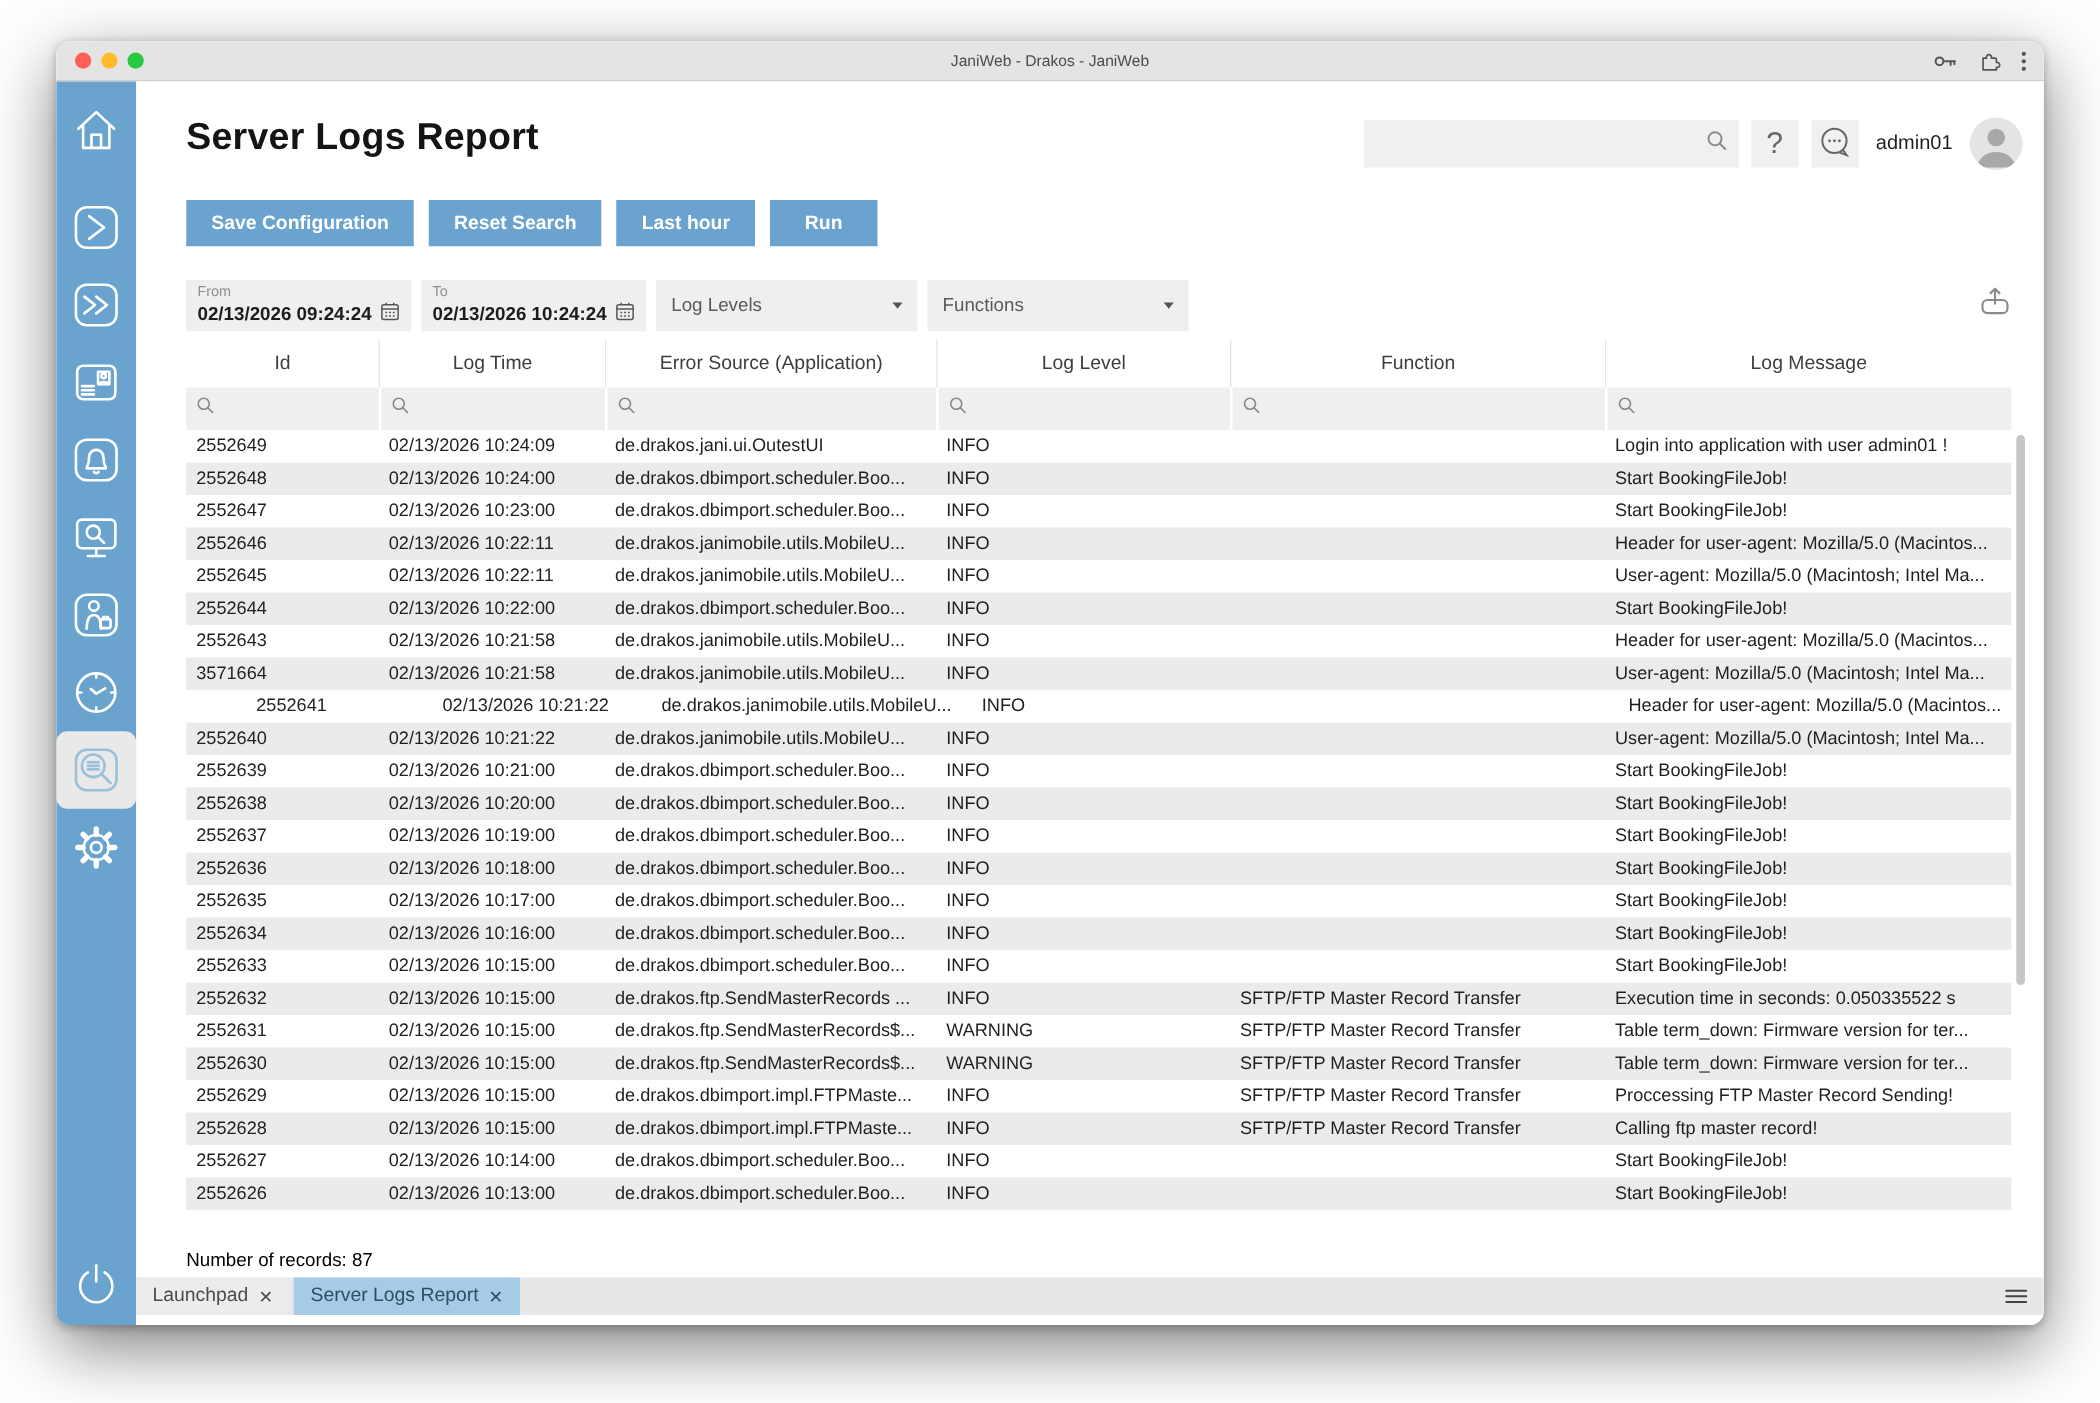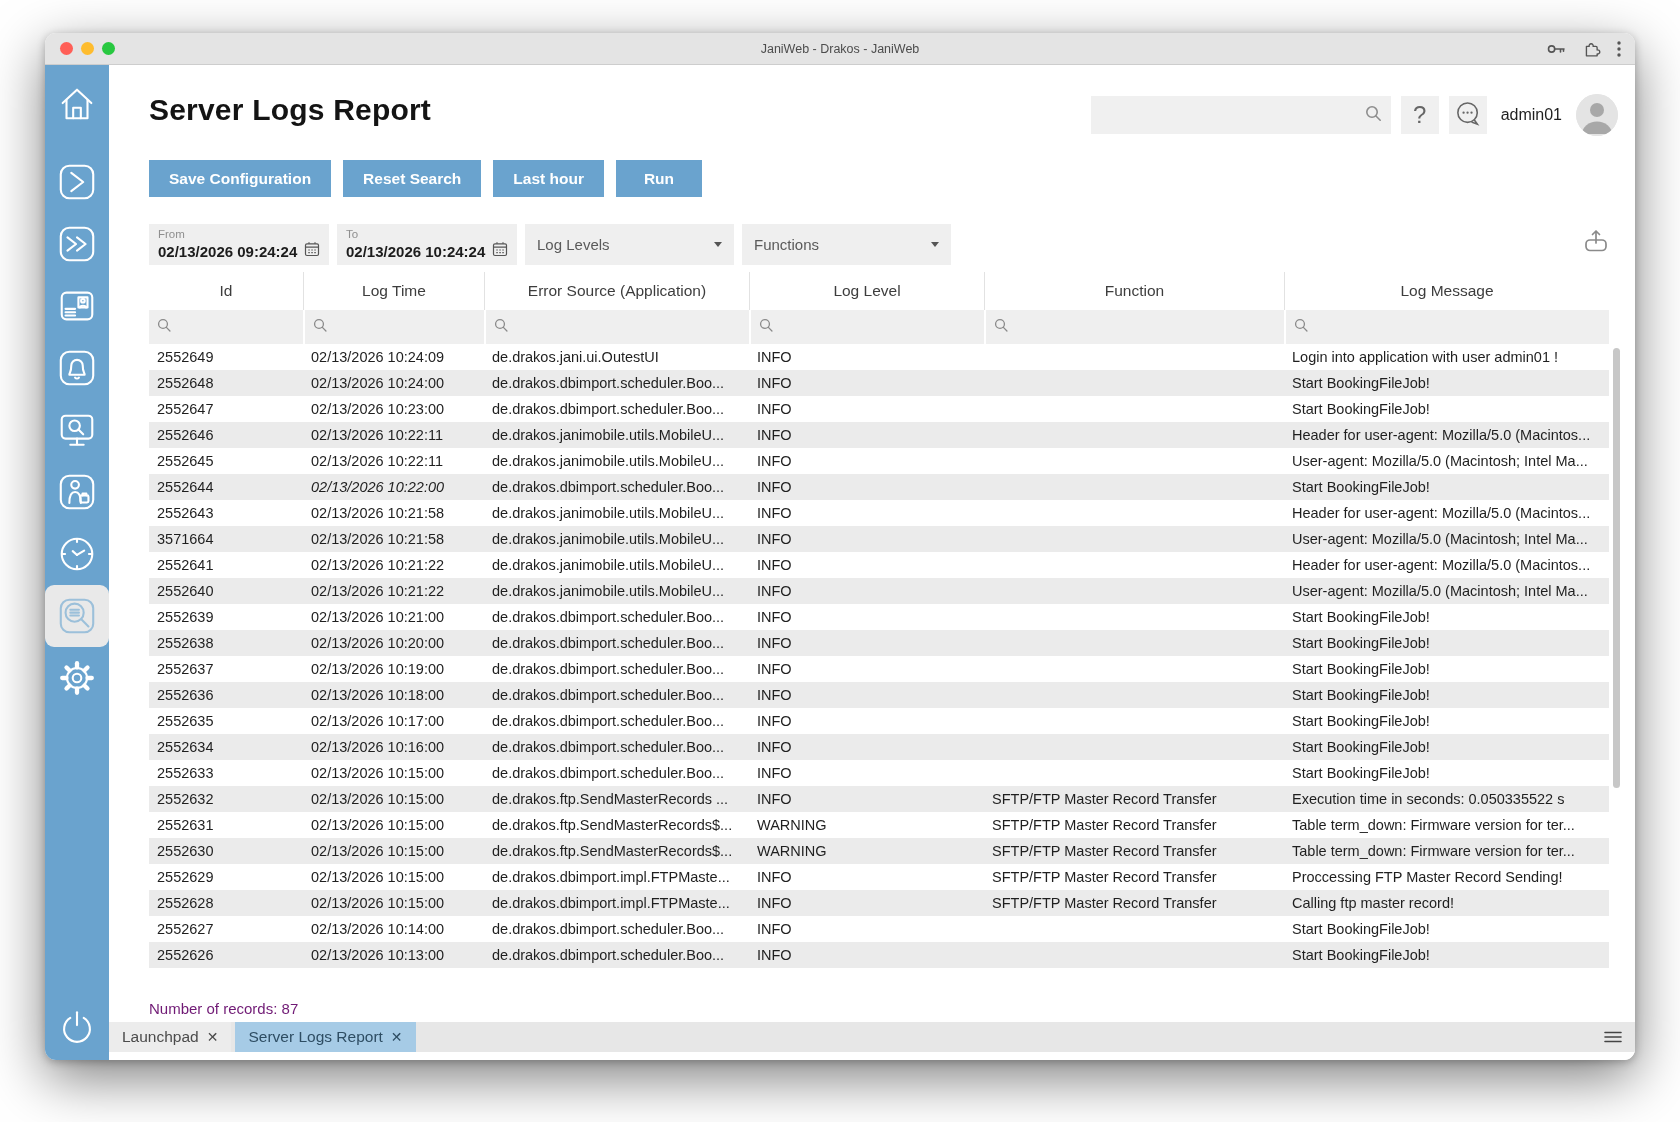"02/13/2026 10:22:00" div.td { font-style: italic -> none }
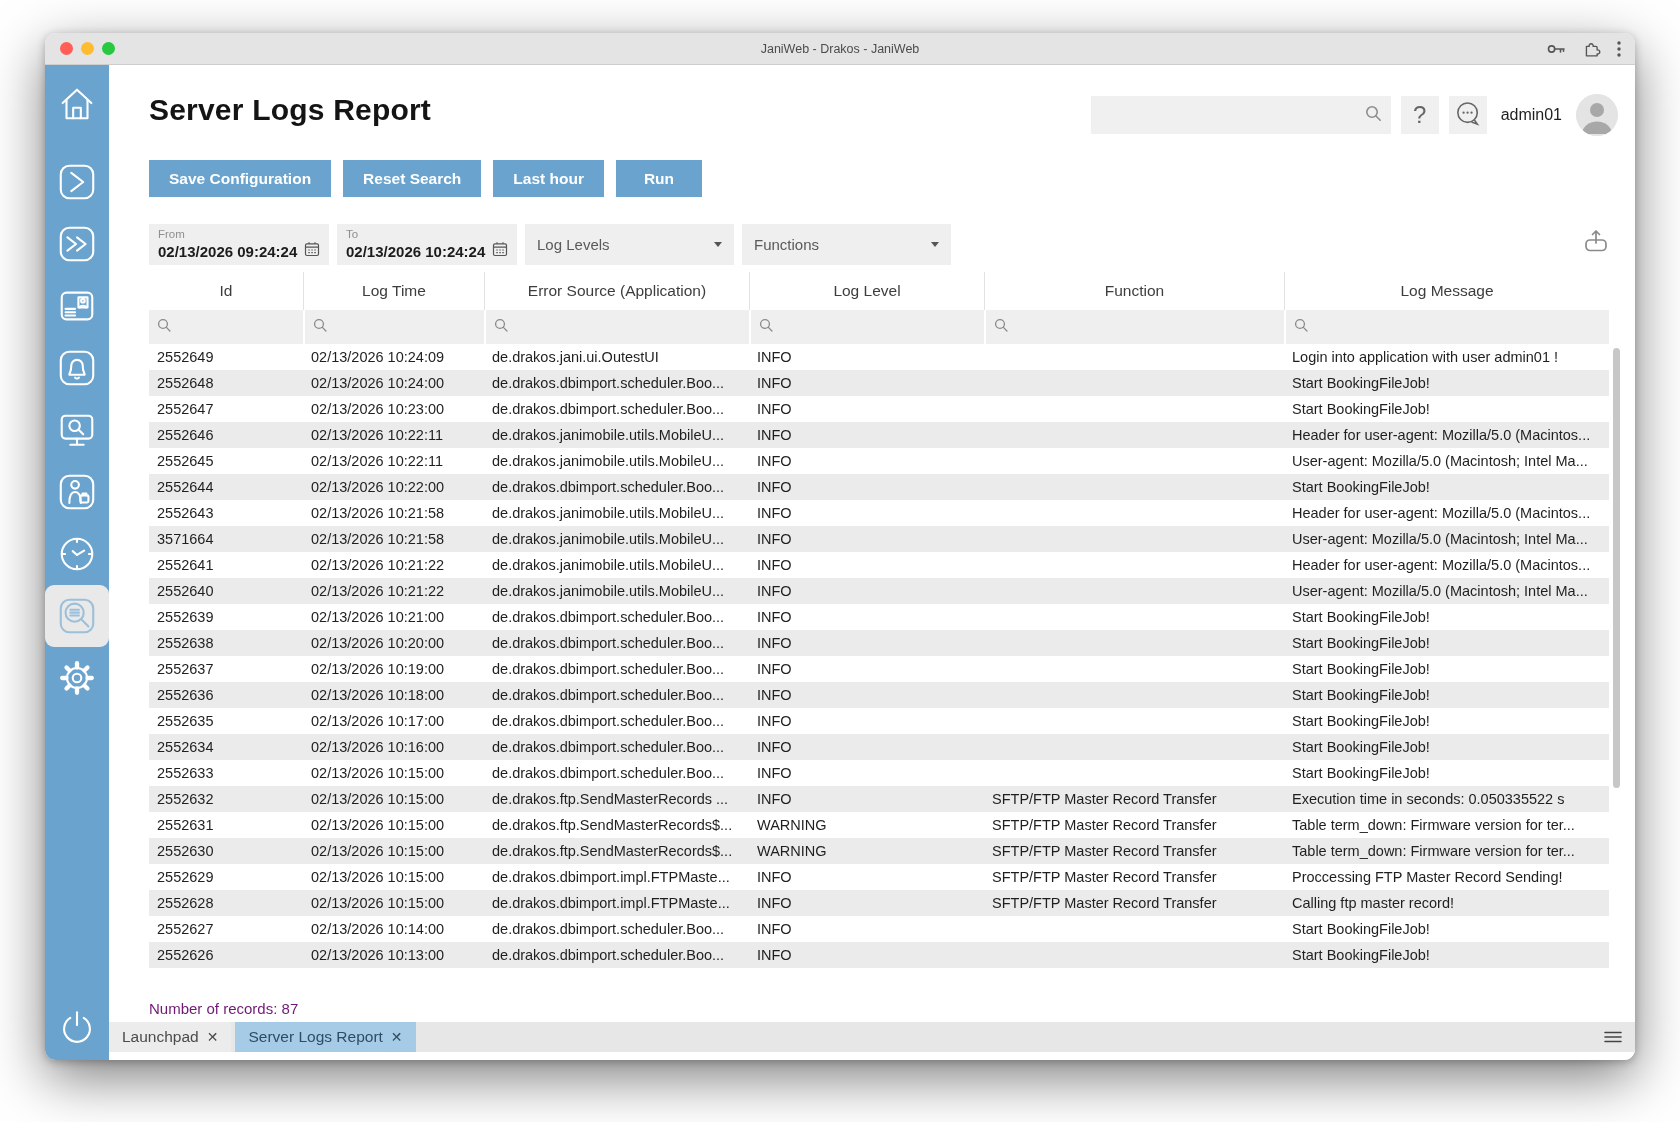"2552641" div.td { margin-left: none -> 48px }
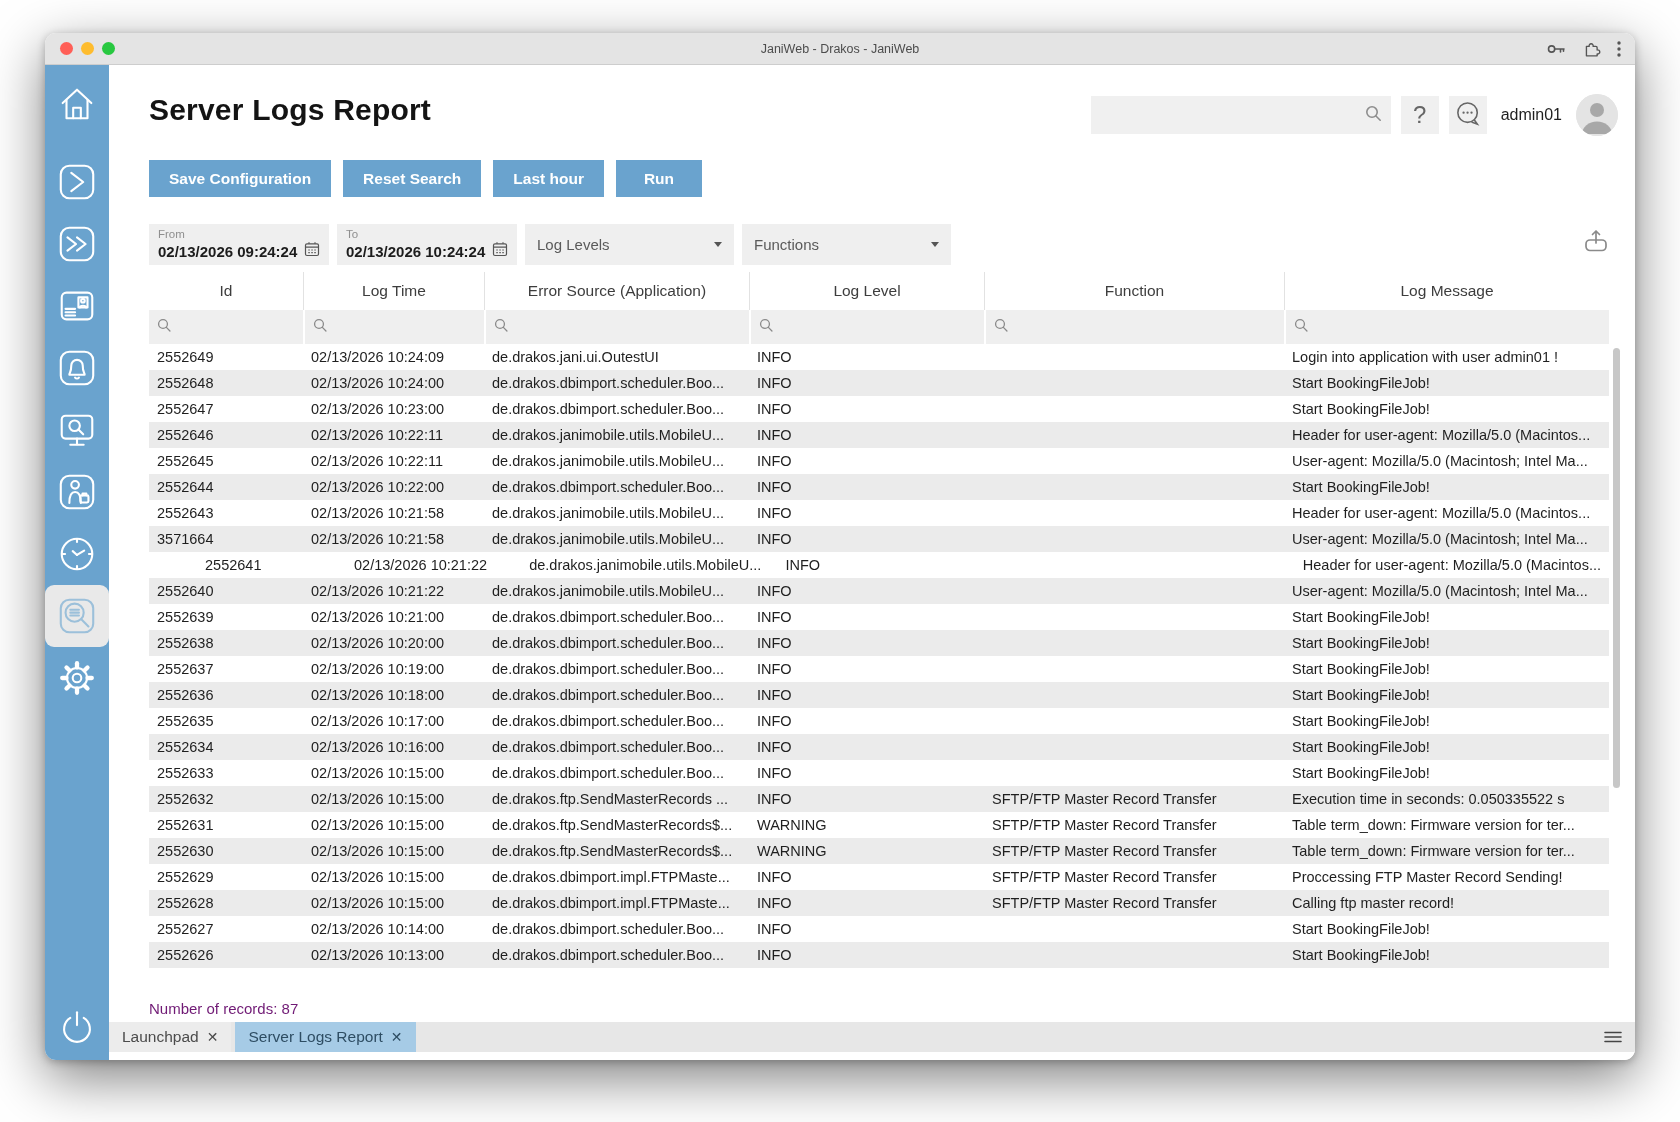"Number of records: 87" .record-count { color: #701a75 -> #000000 }
